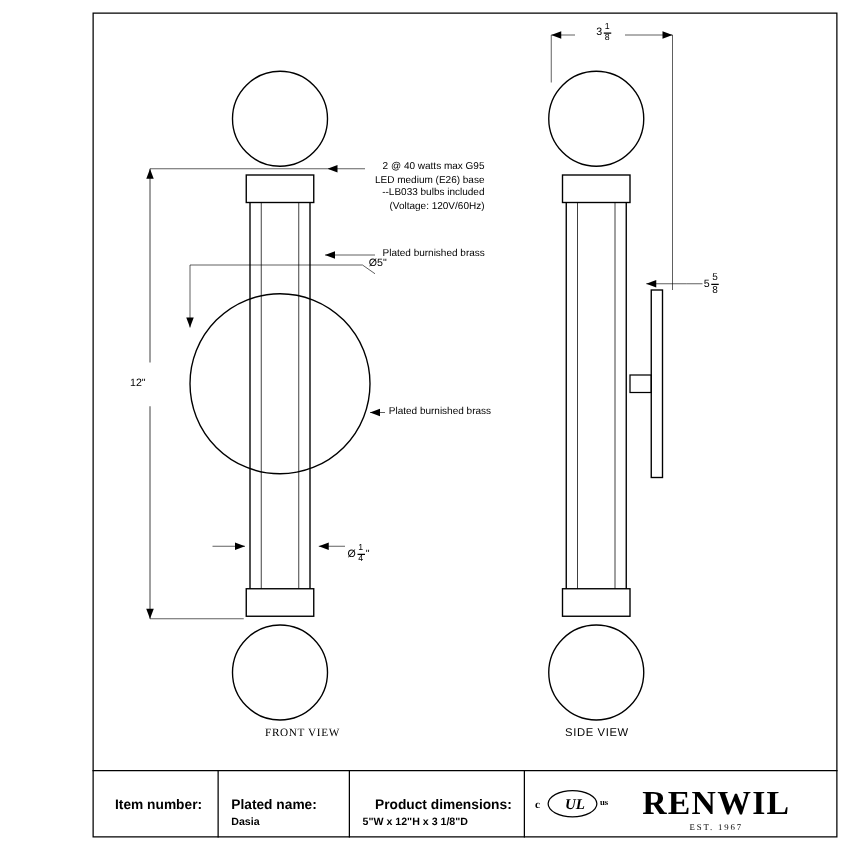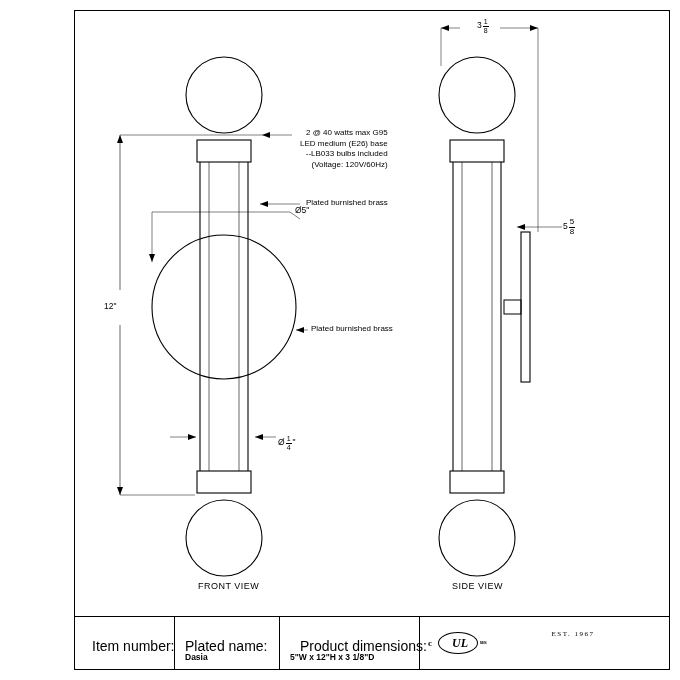"FRONT VIEW" div.view-label { font-family: none -> Liberation Serif, serif; left: 198px -> 212px }
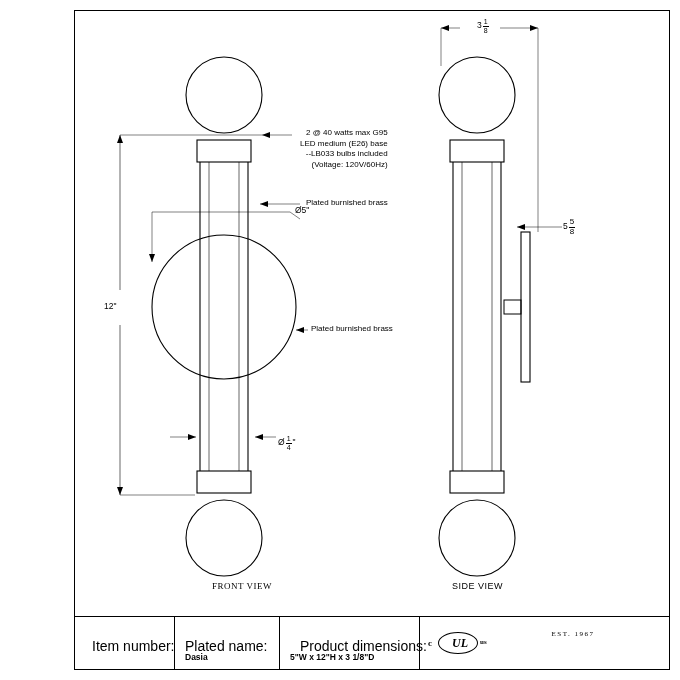"Item number:" .tb-label { font-size: 14px -> 11px; font-weight: none -> bold }
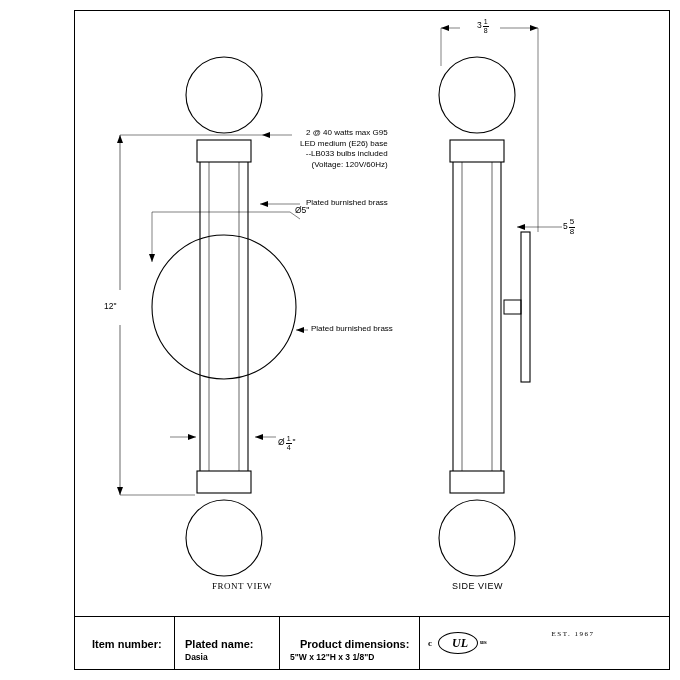"RENWIL" div.brand-name { html: none -> <div>RENWIL</div> }
